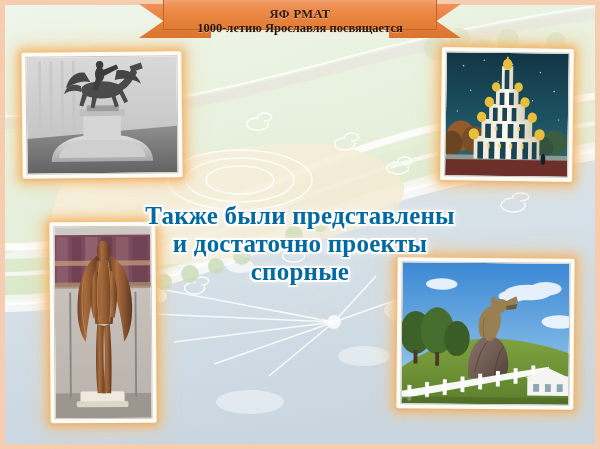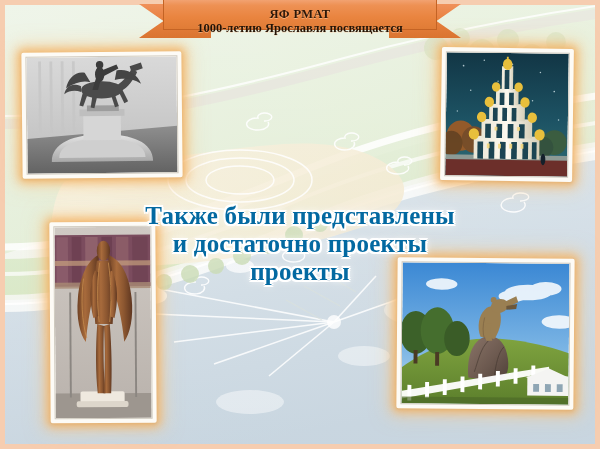"проекты" span.l { text: проекты -> спорные }
